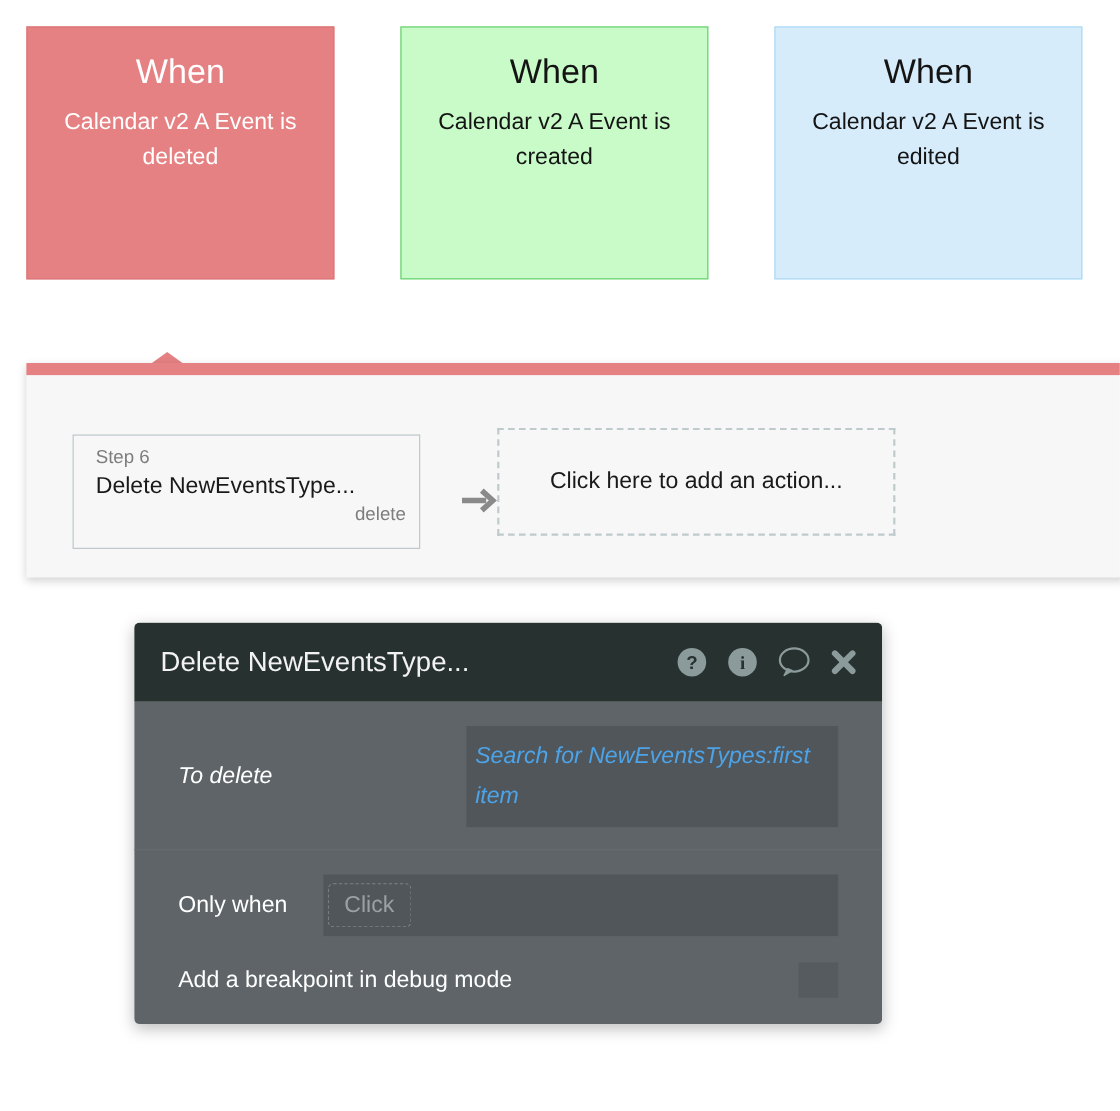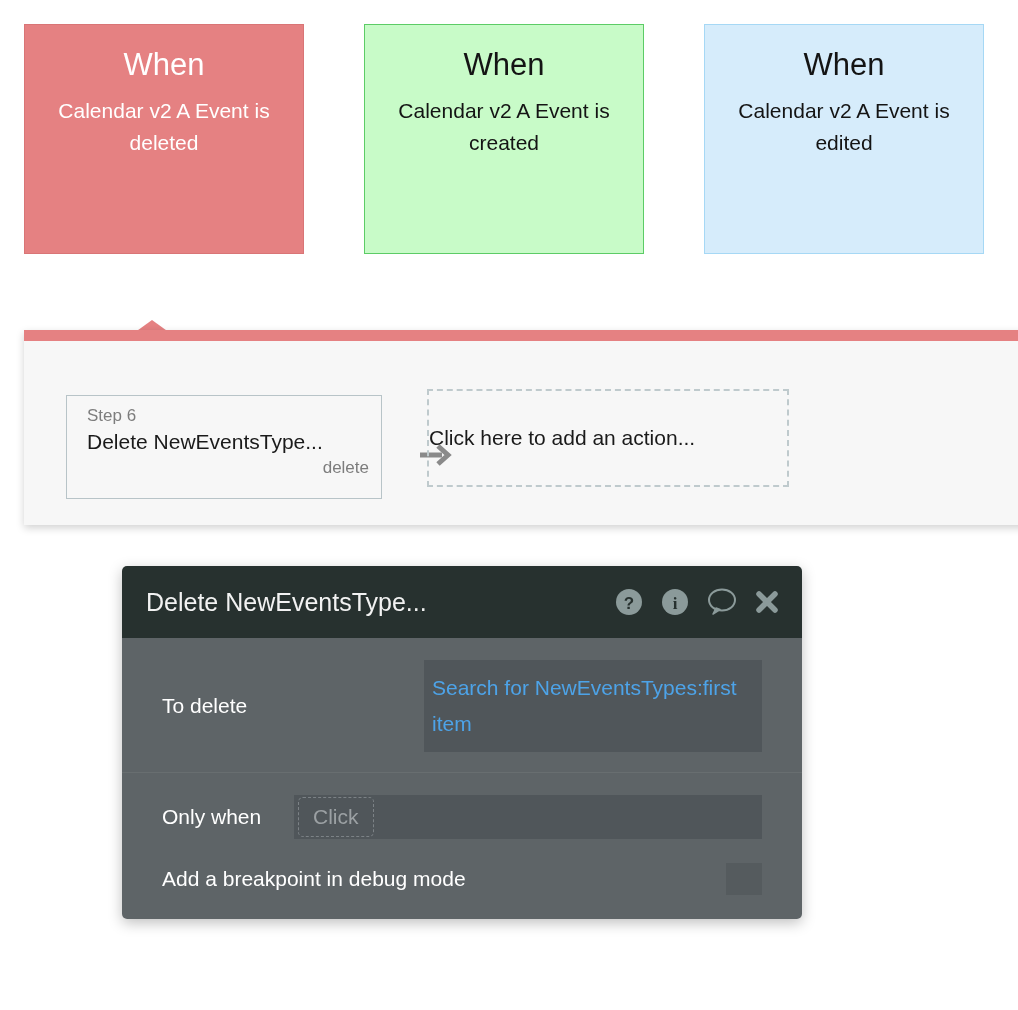"Click here to add an" .add-action-box { justify-content: flex-start -> center; left: 403px -> 428px }
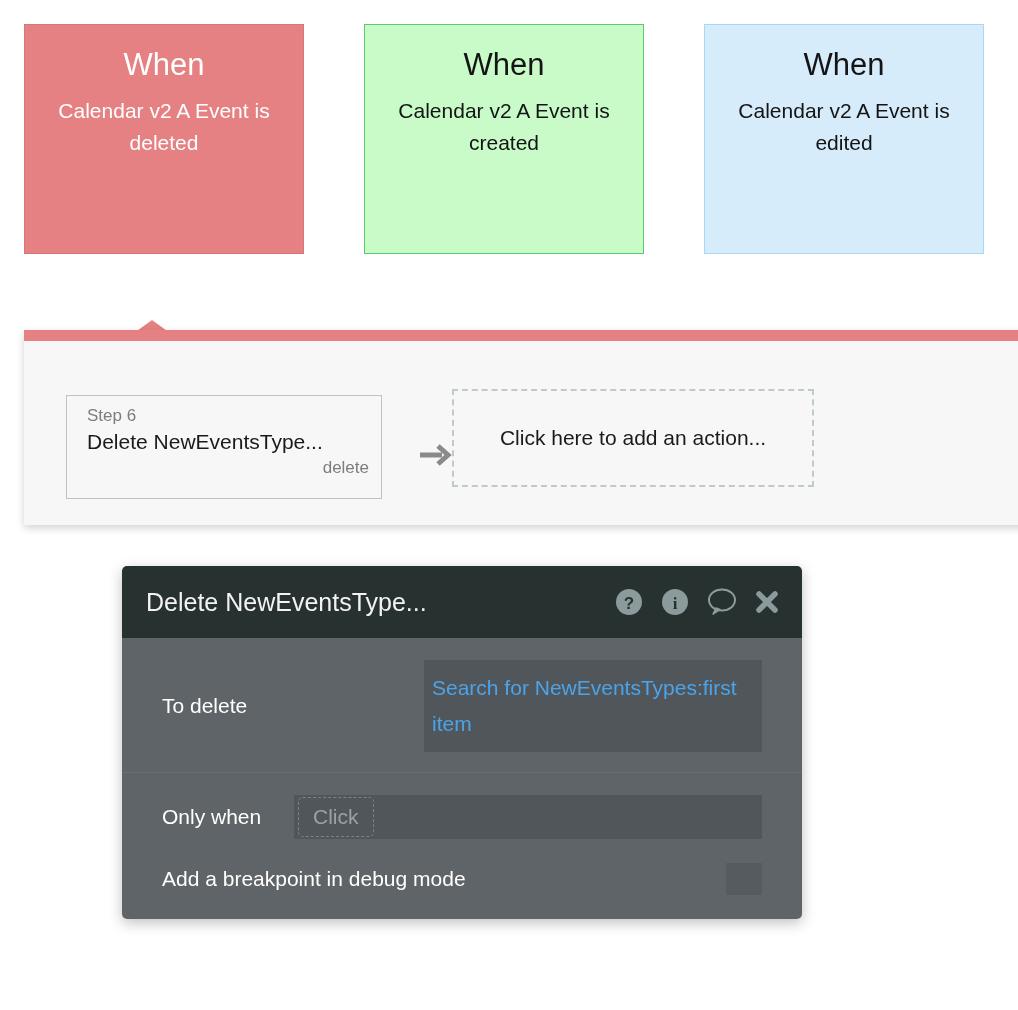"To delete" .prop-section-top { font-style: none -> italic }
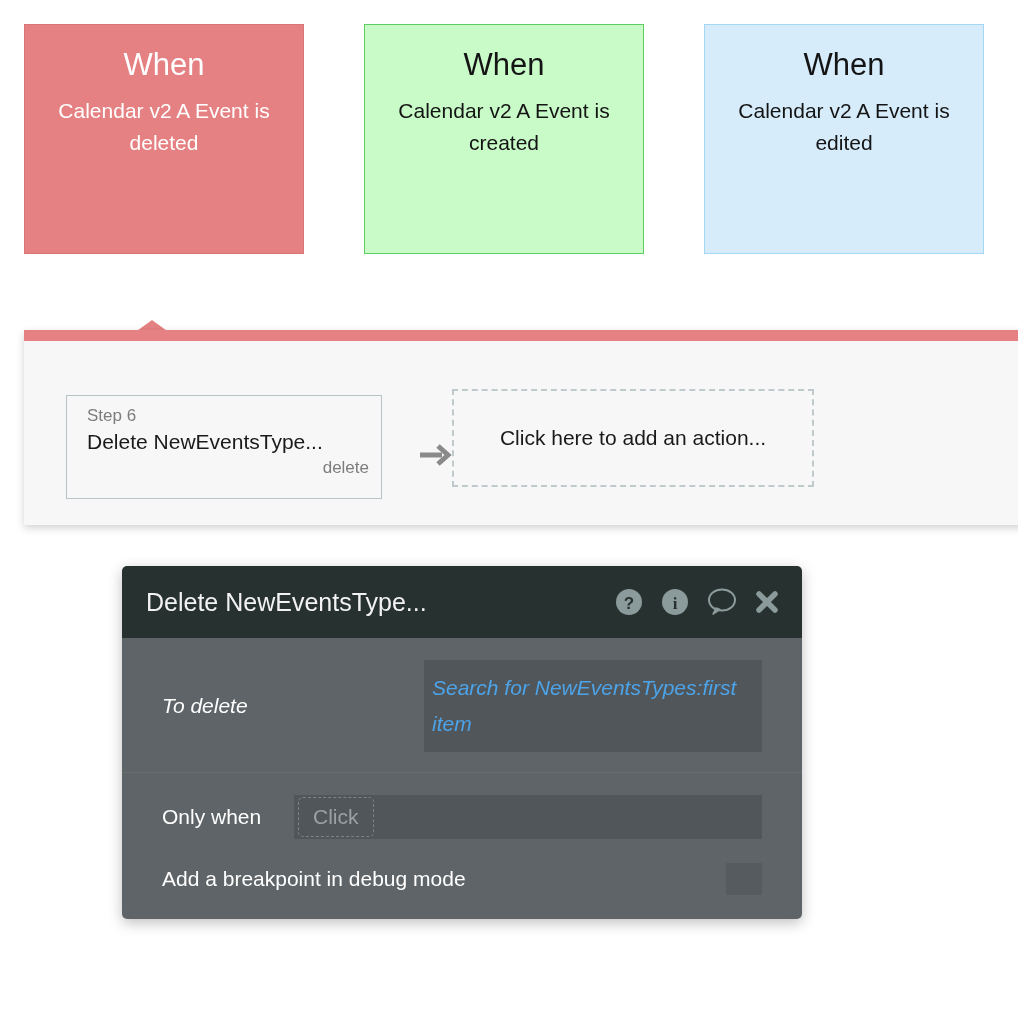"Click" .prop-field-click { height: 44px -> 56px }
